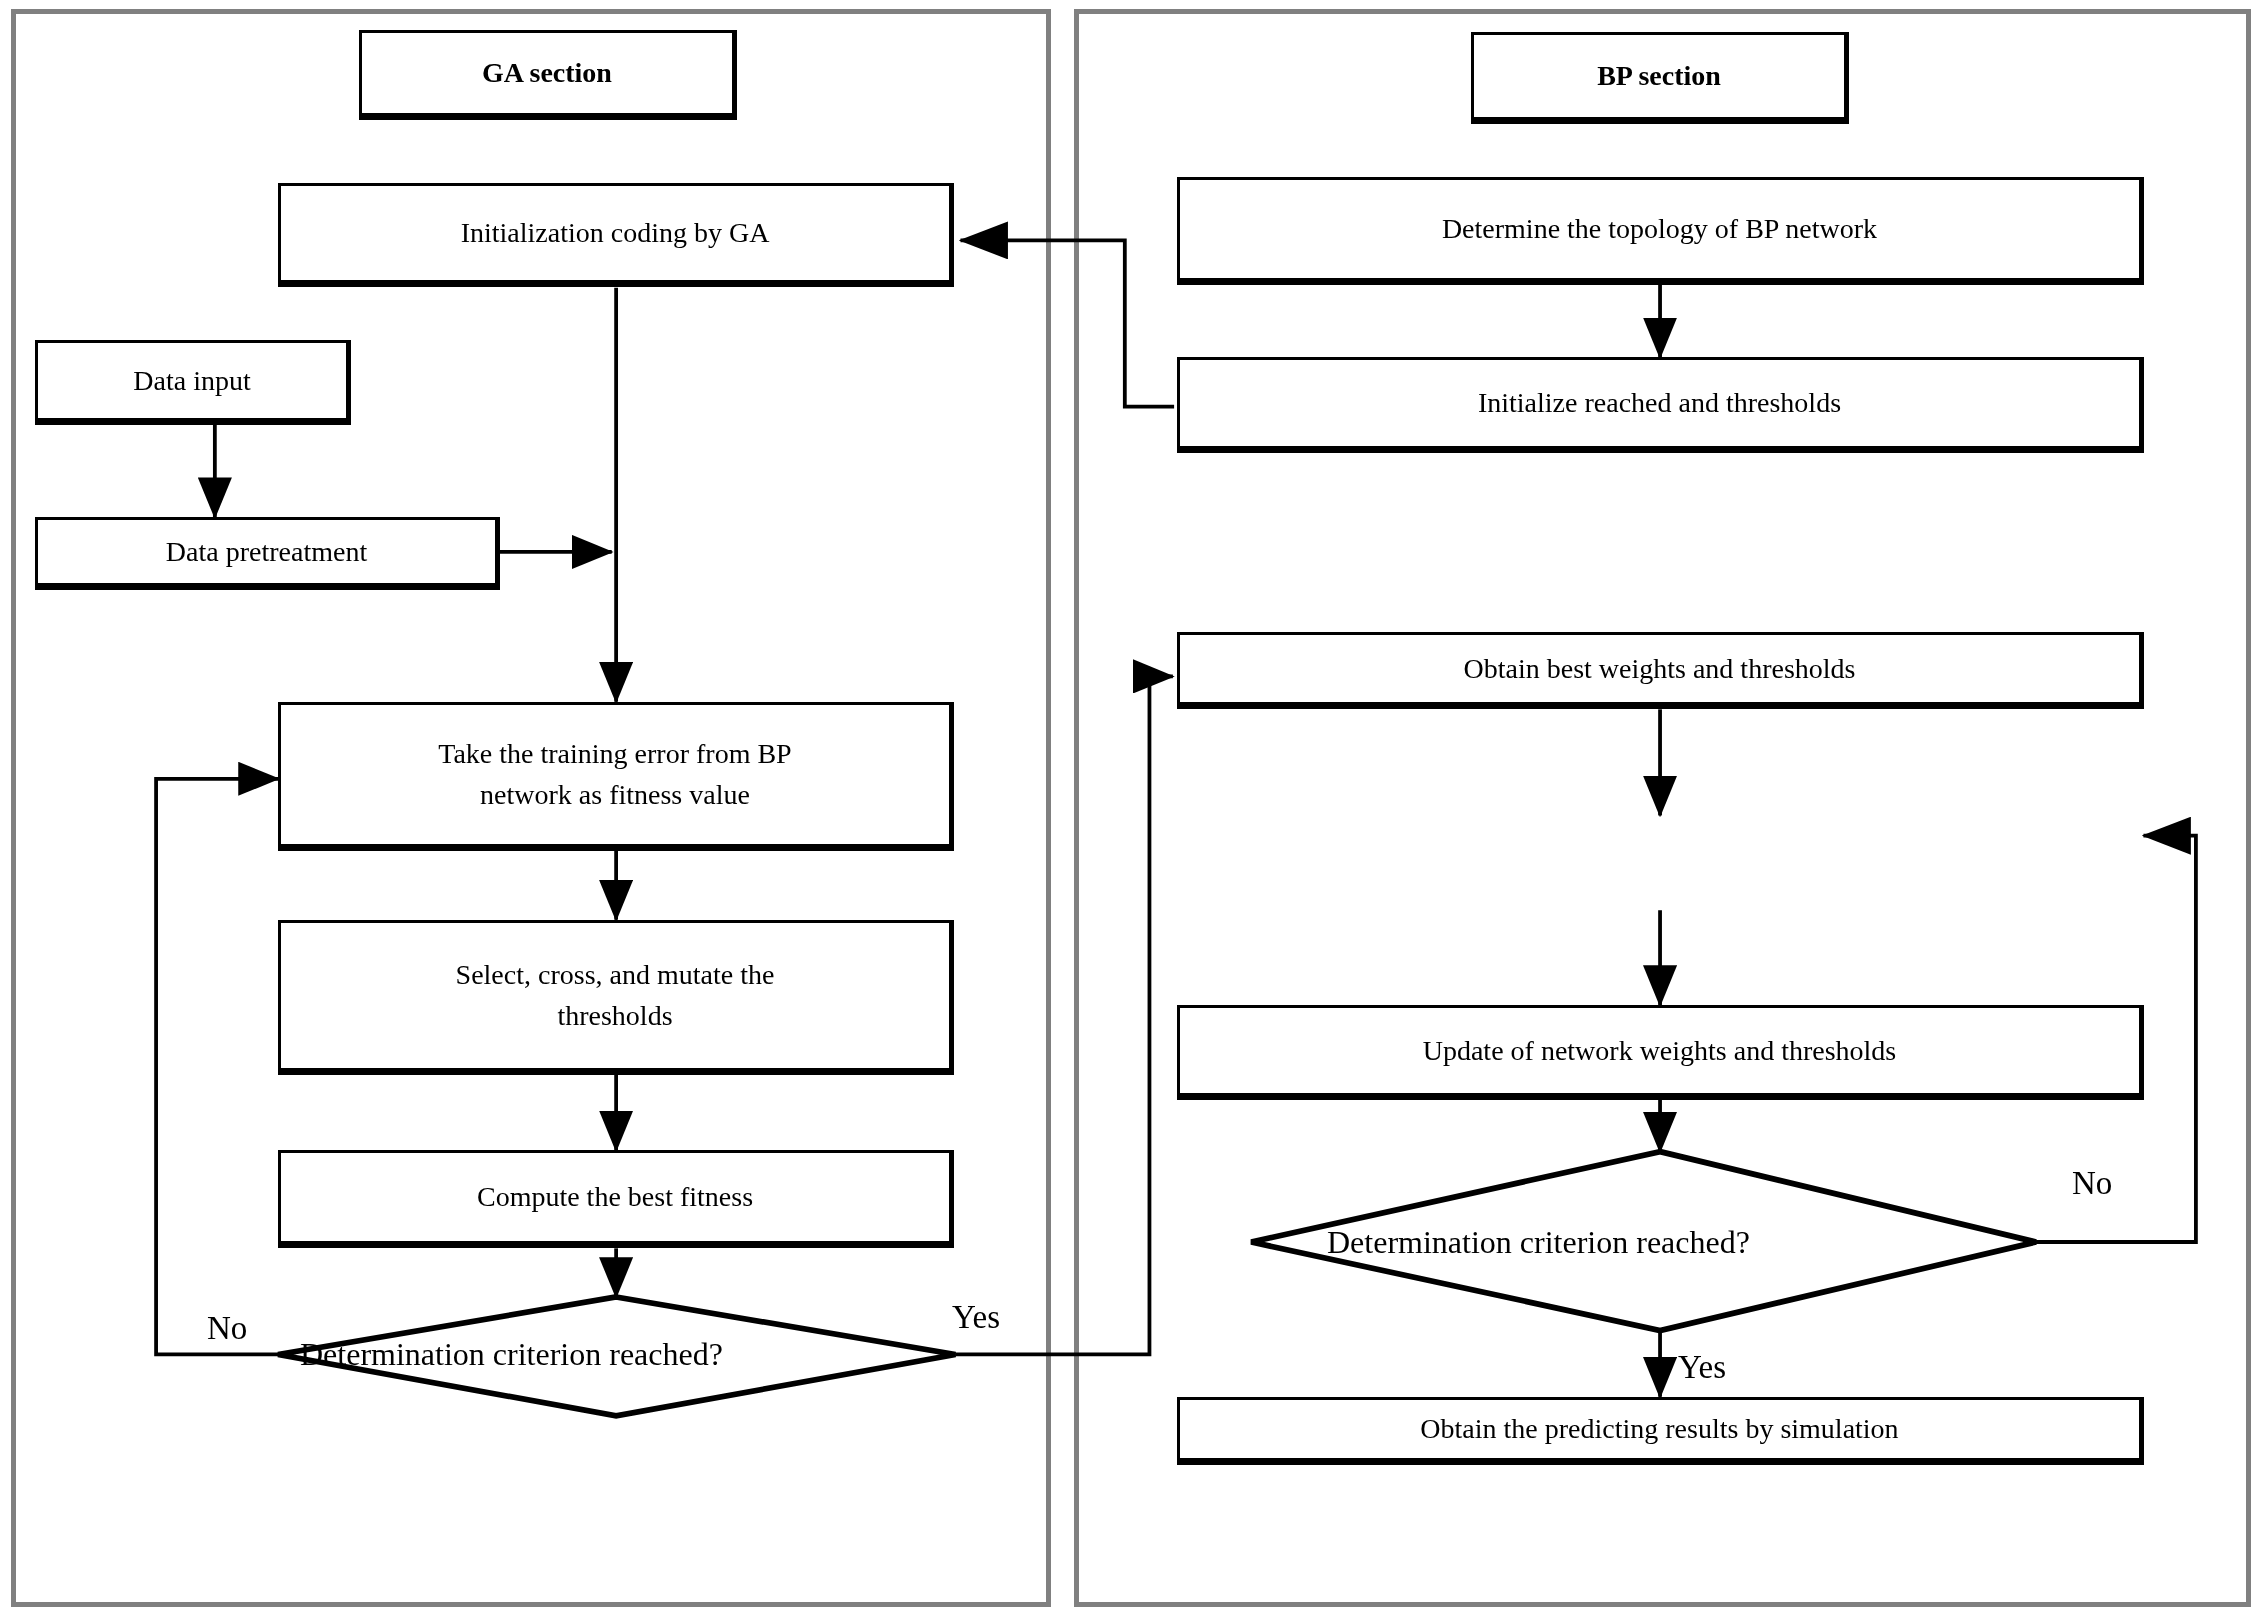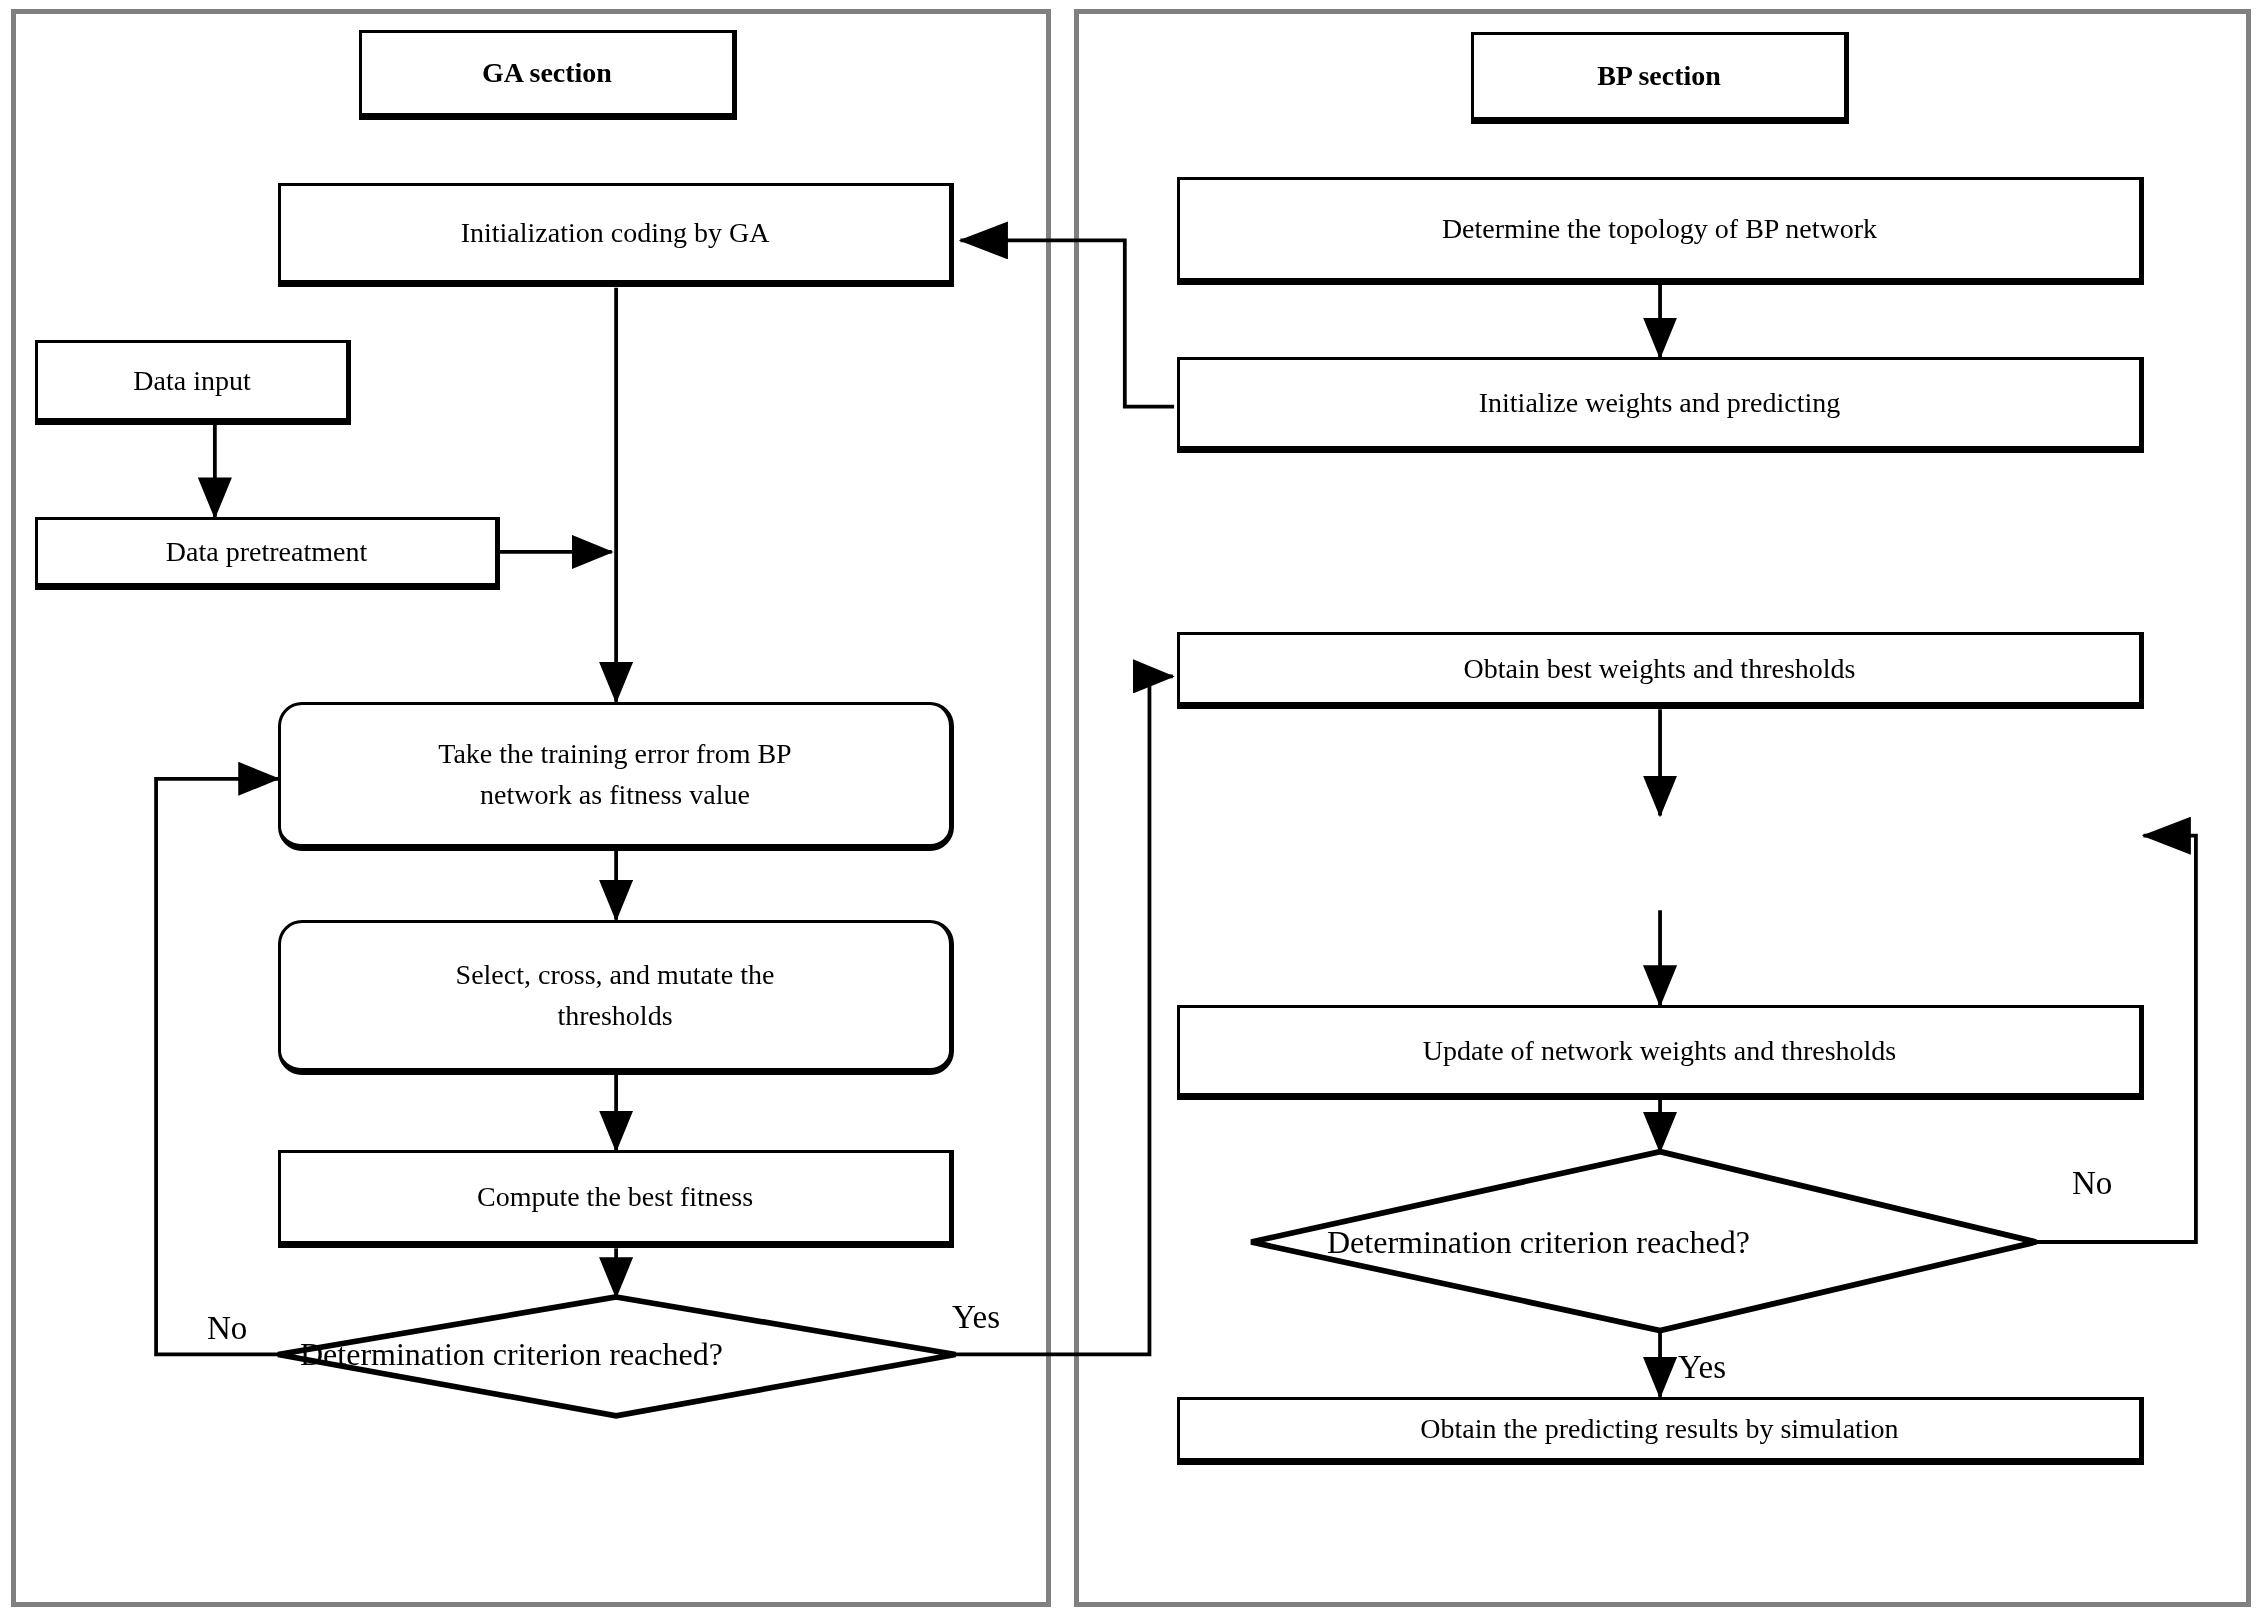"Initialize weights and predicting" span { text: weights and predicting -> reached and thresholds }
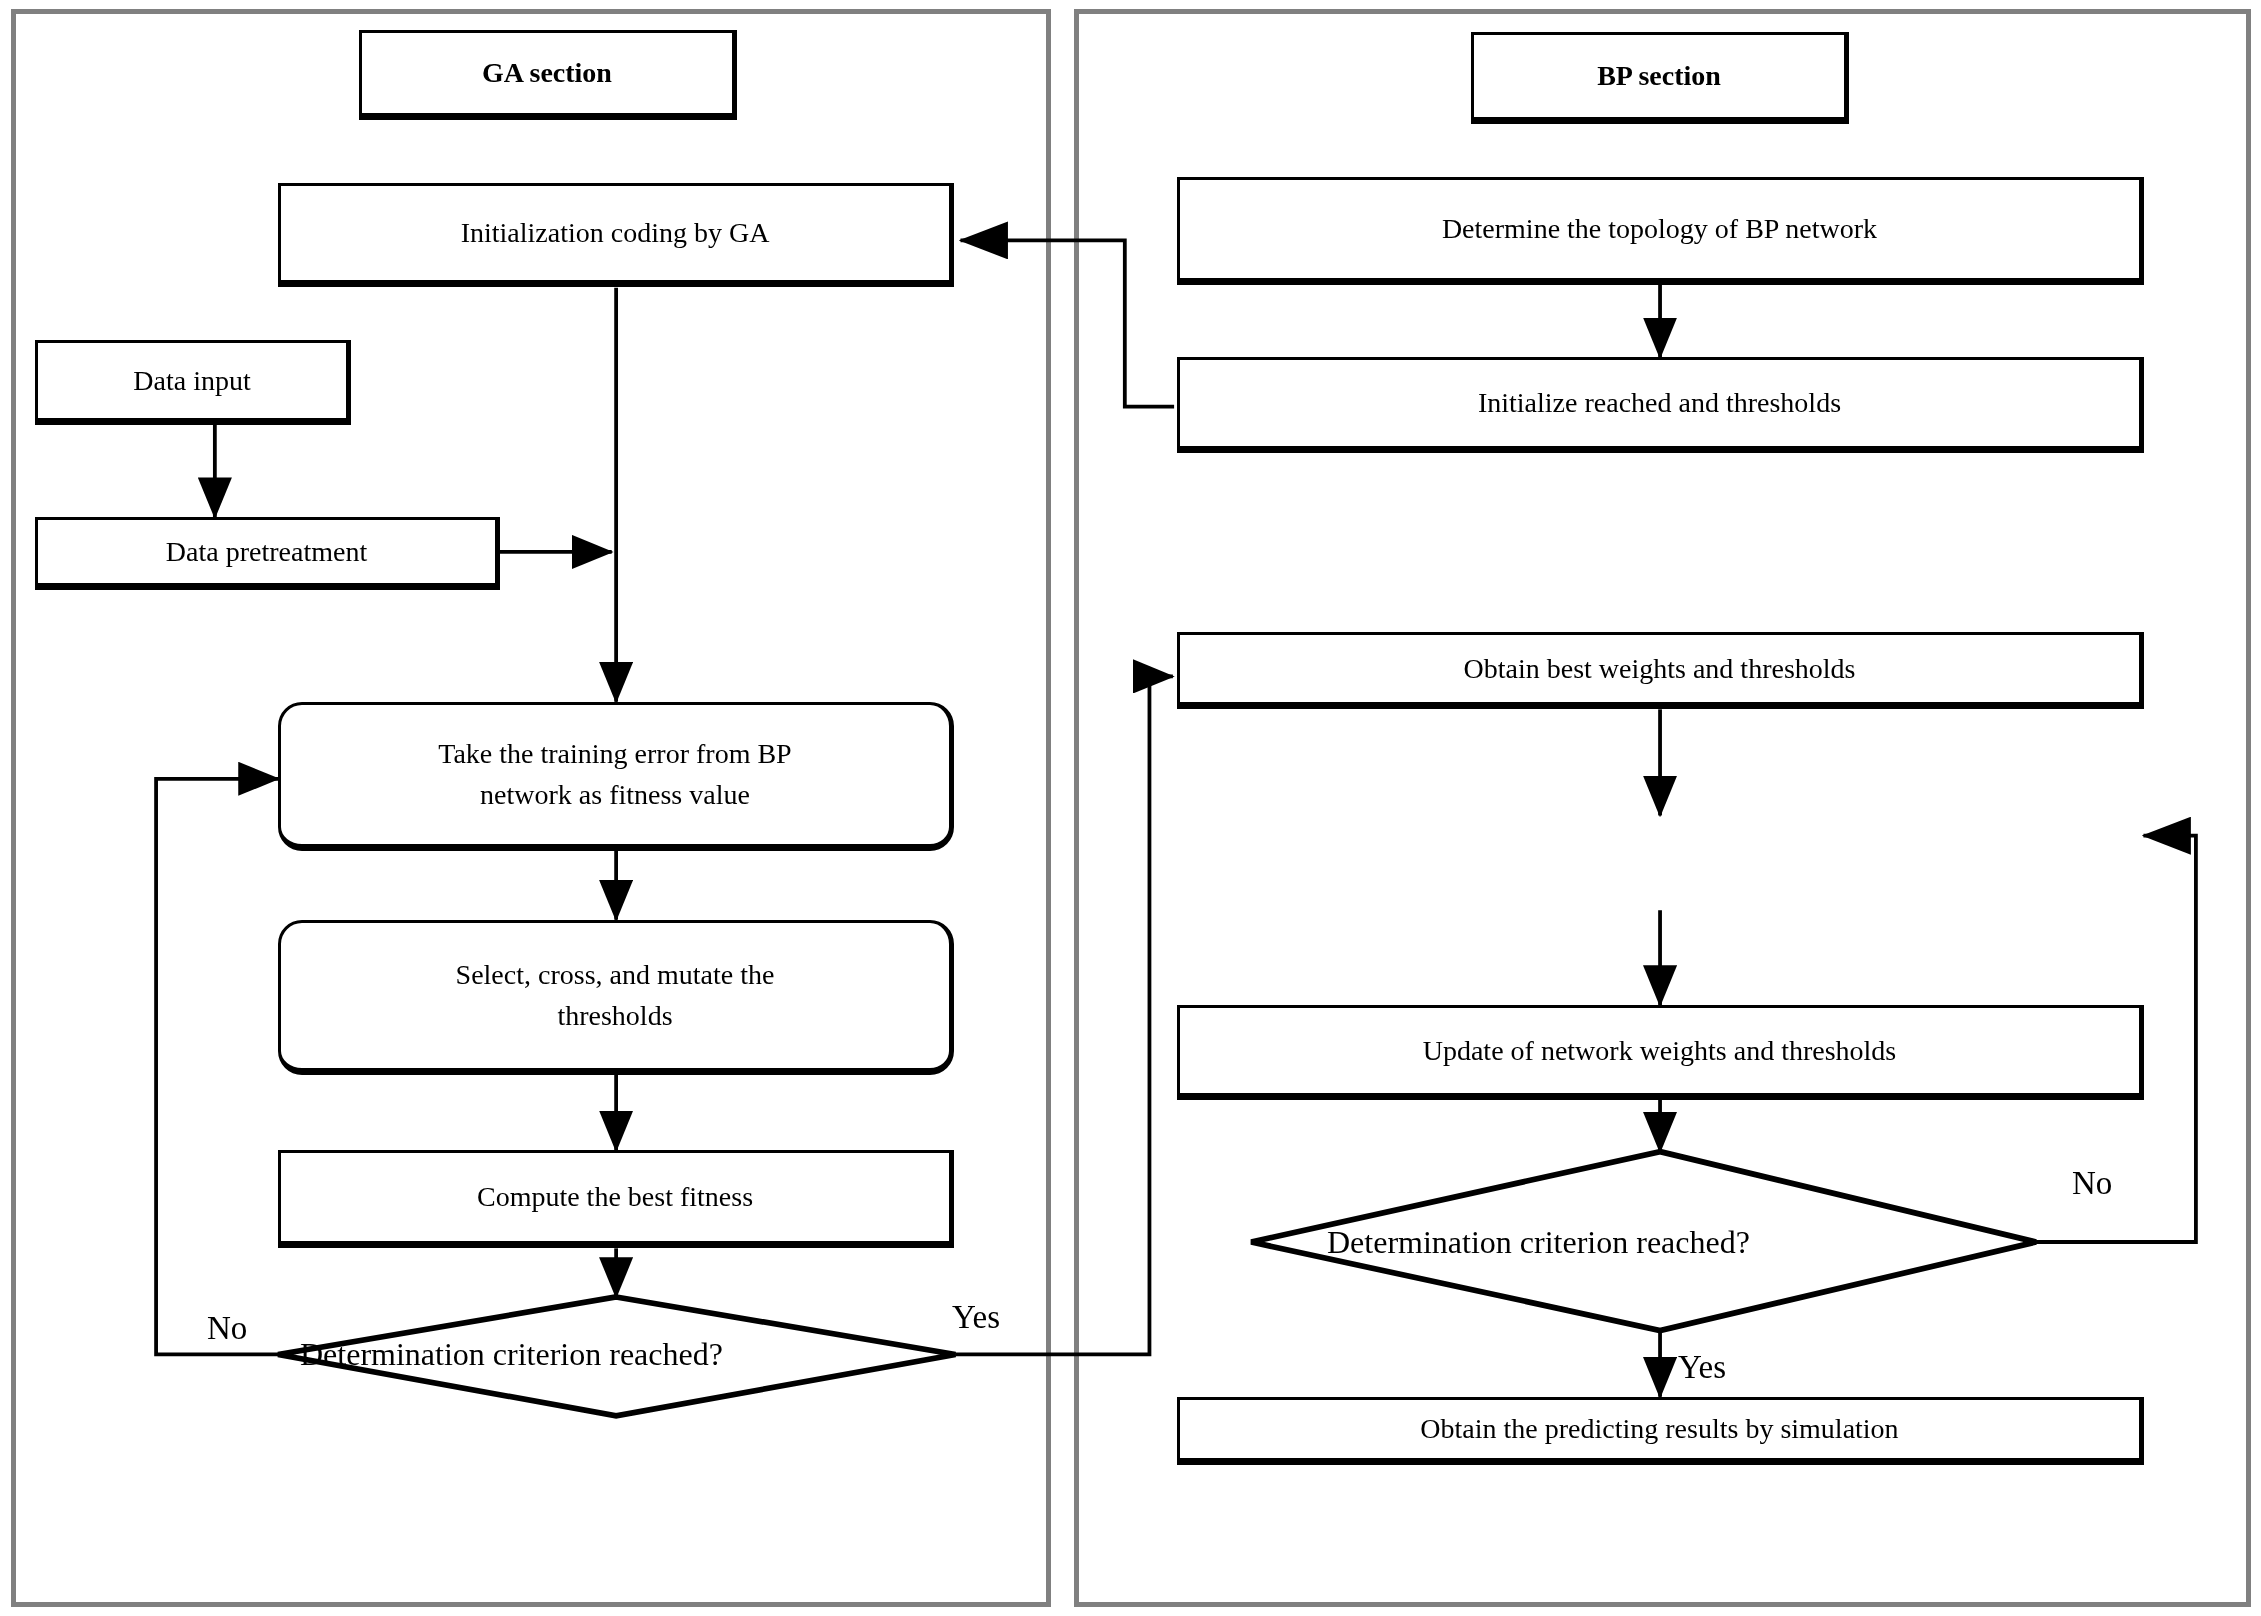"Take the training error from" .node.two-line { border-radius: 24px -> none }
